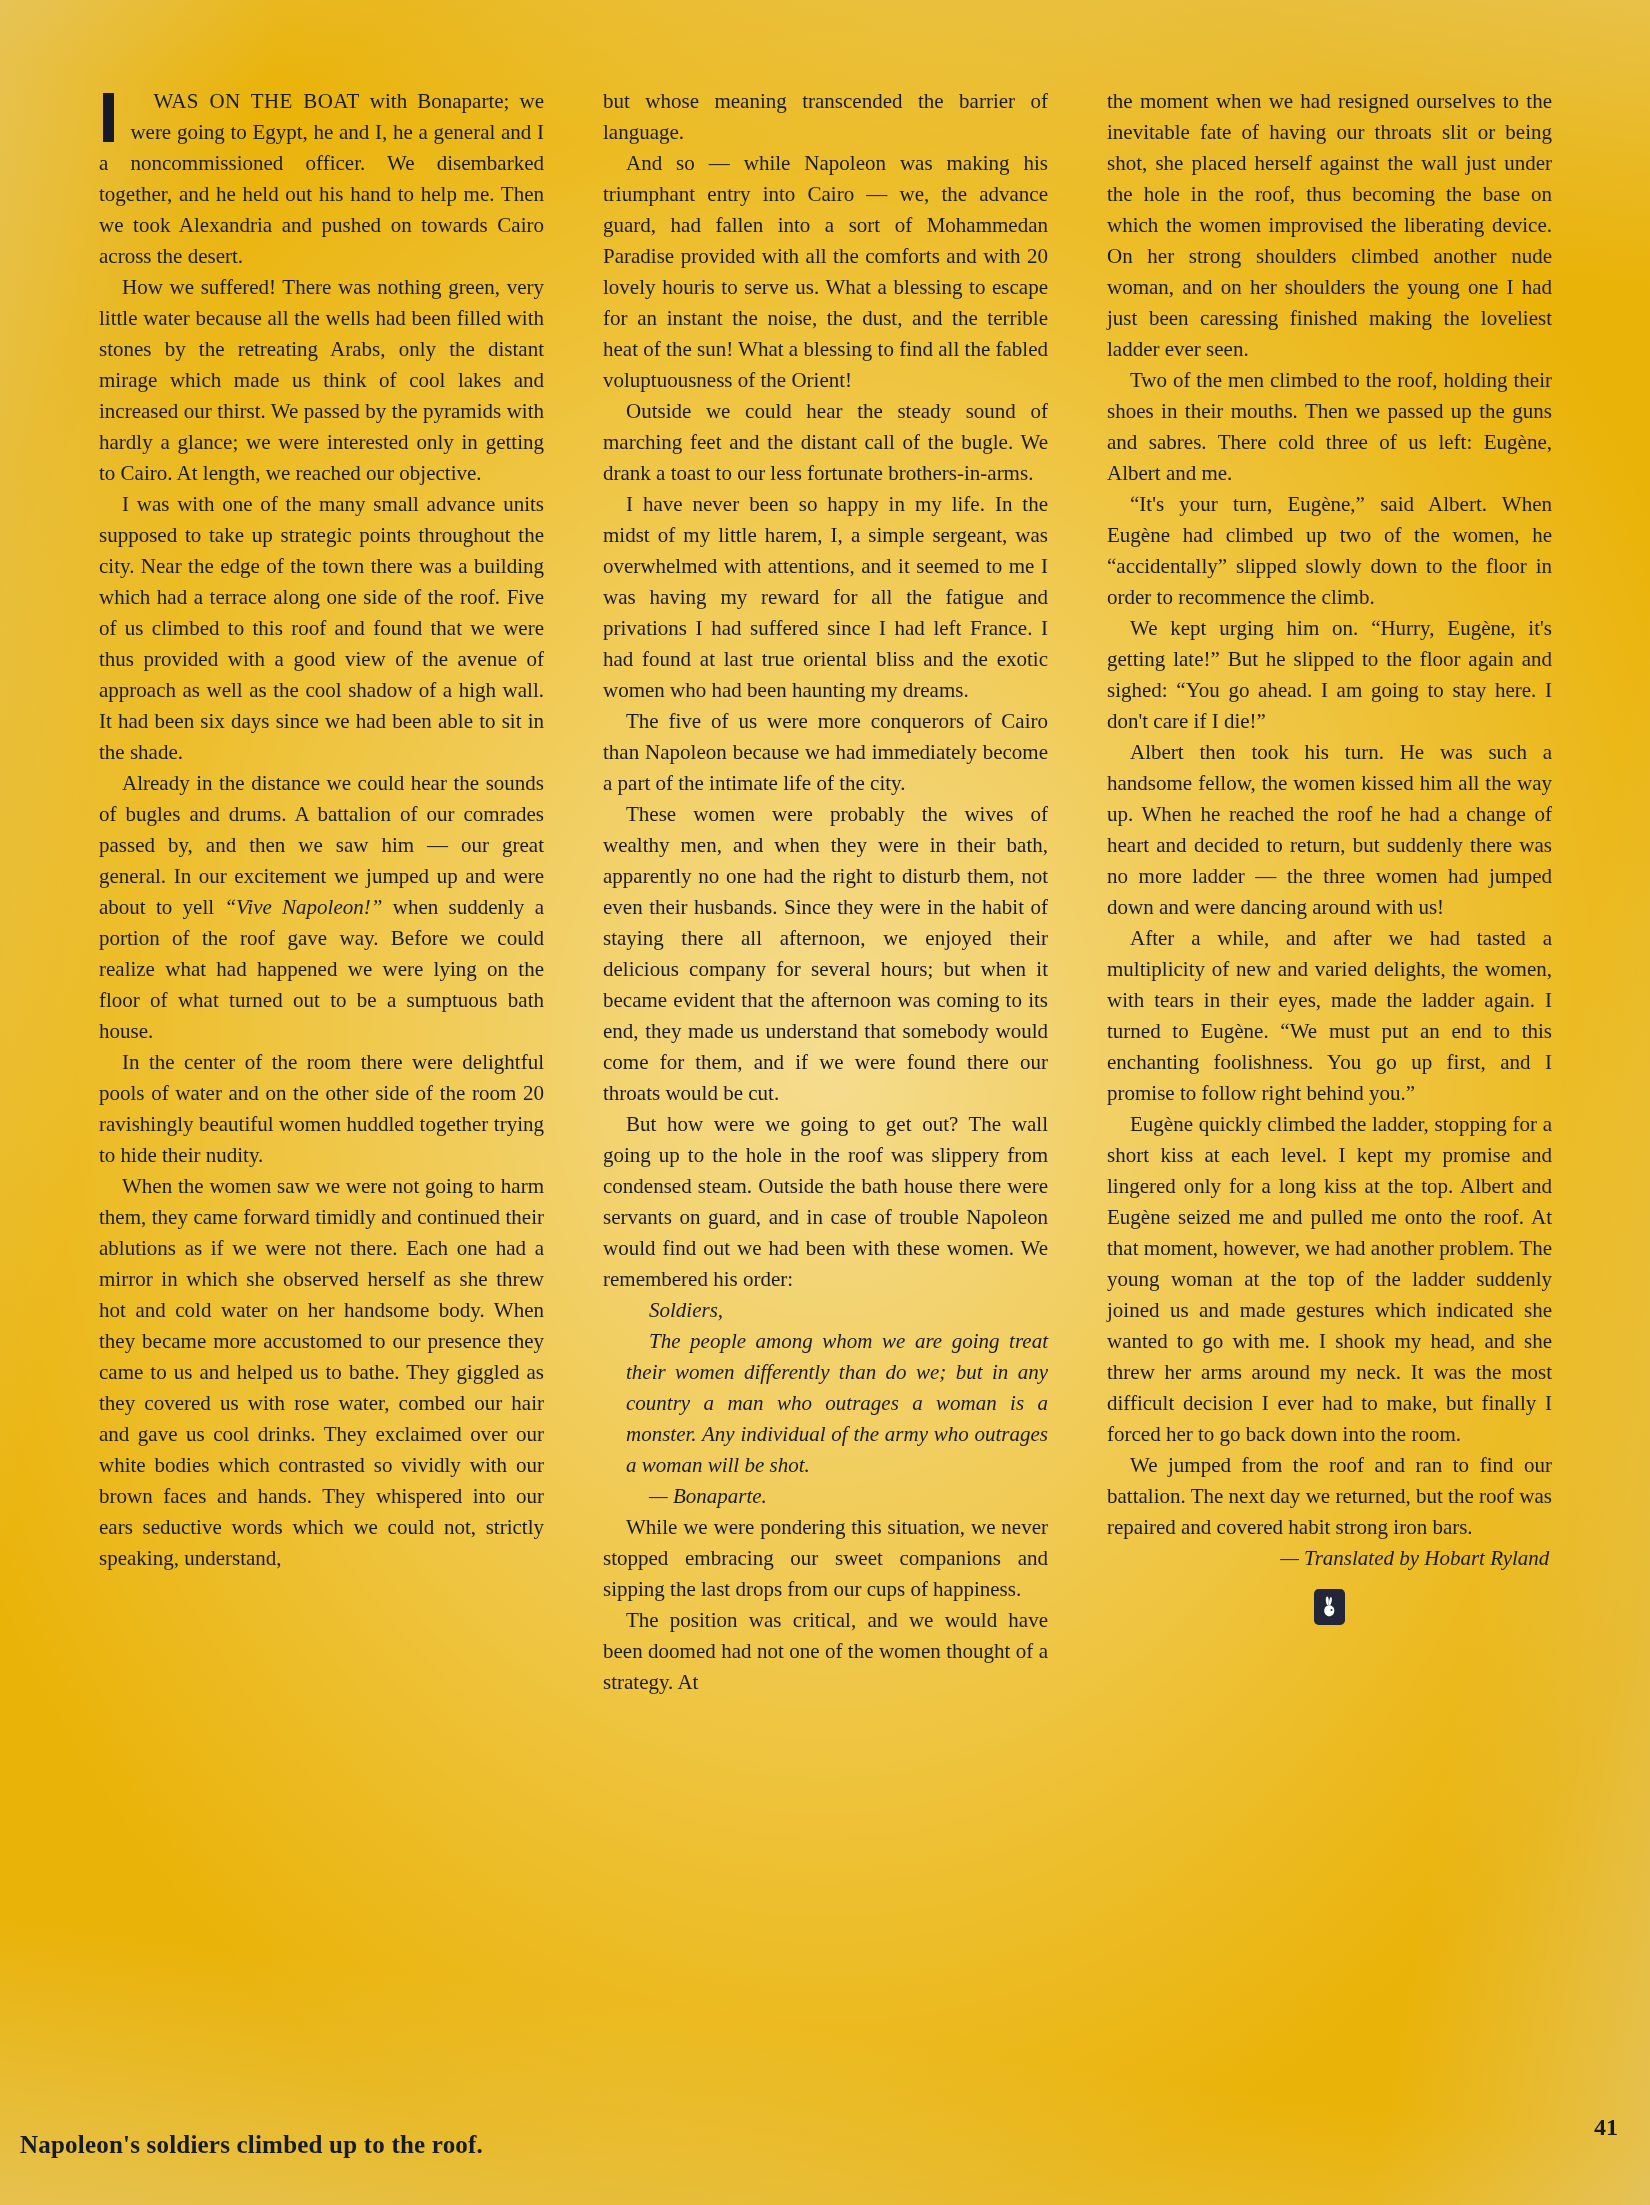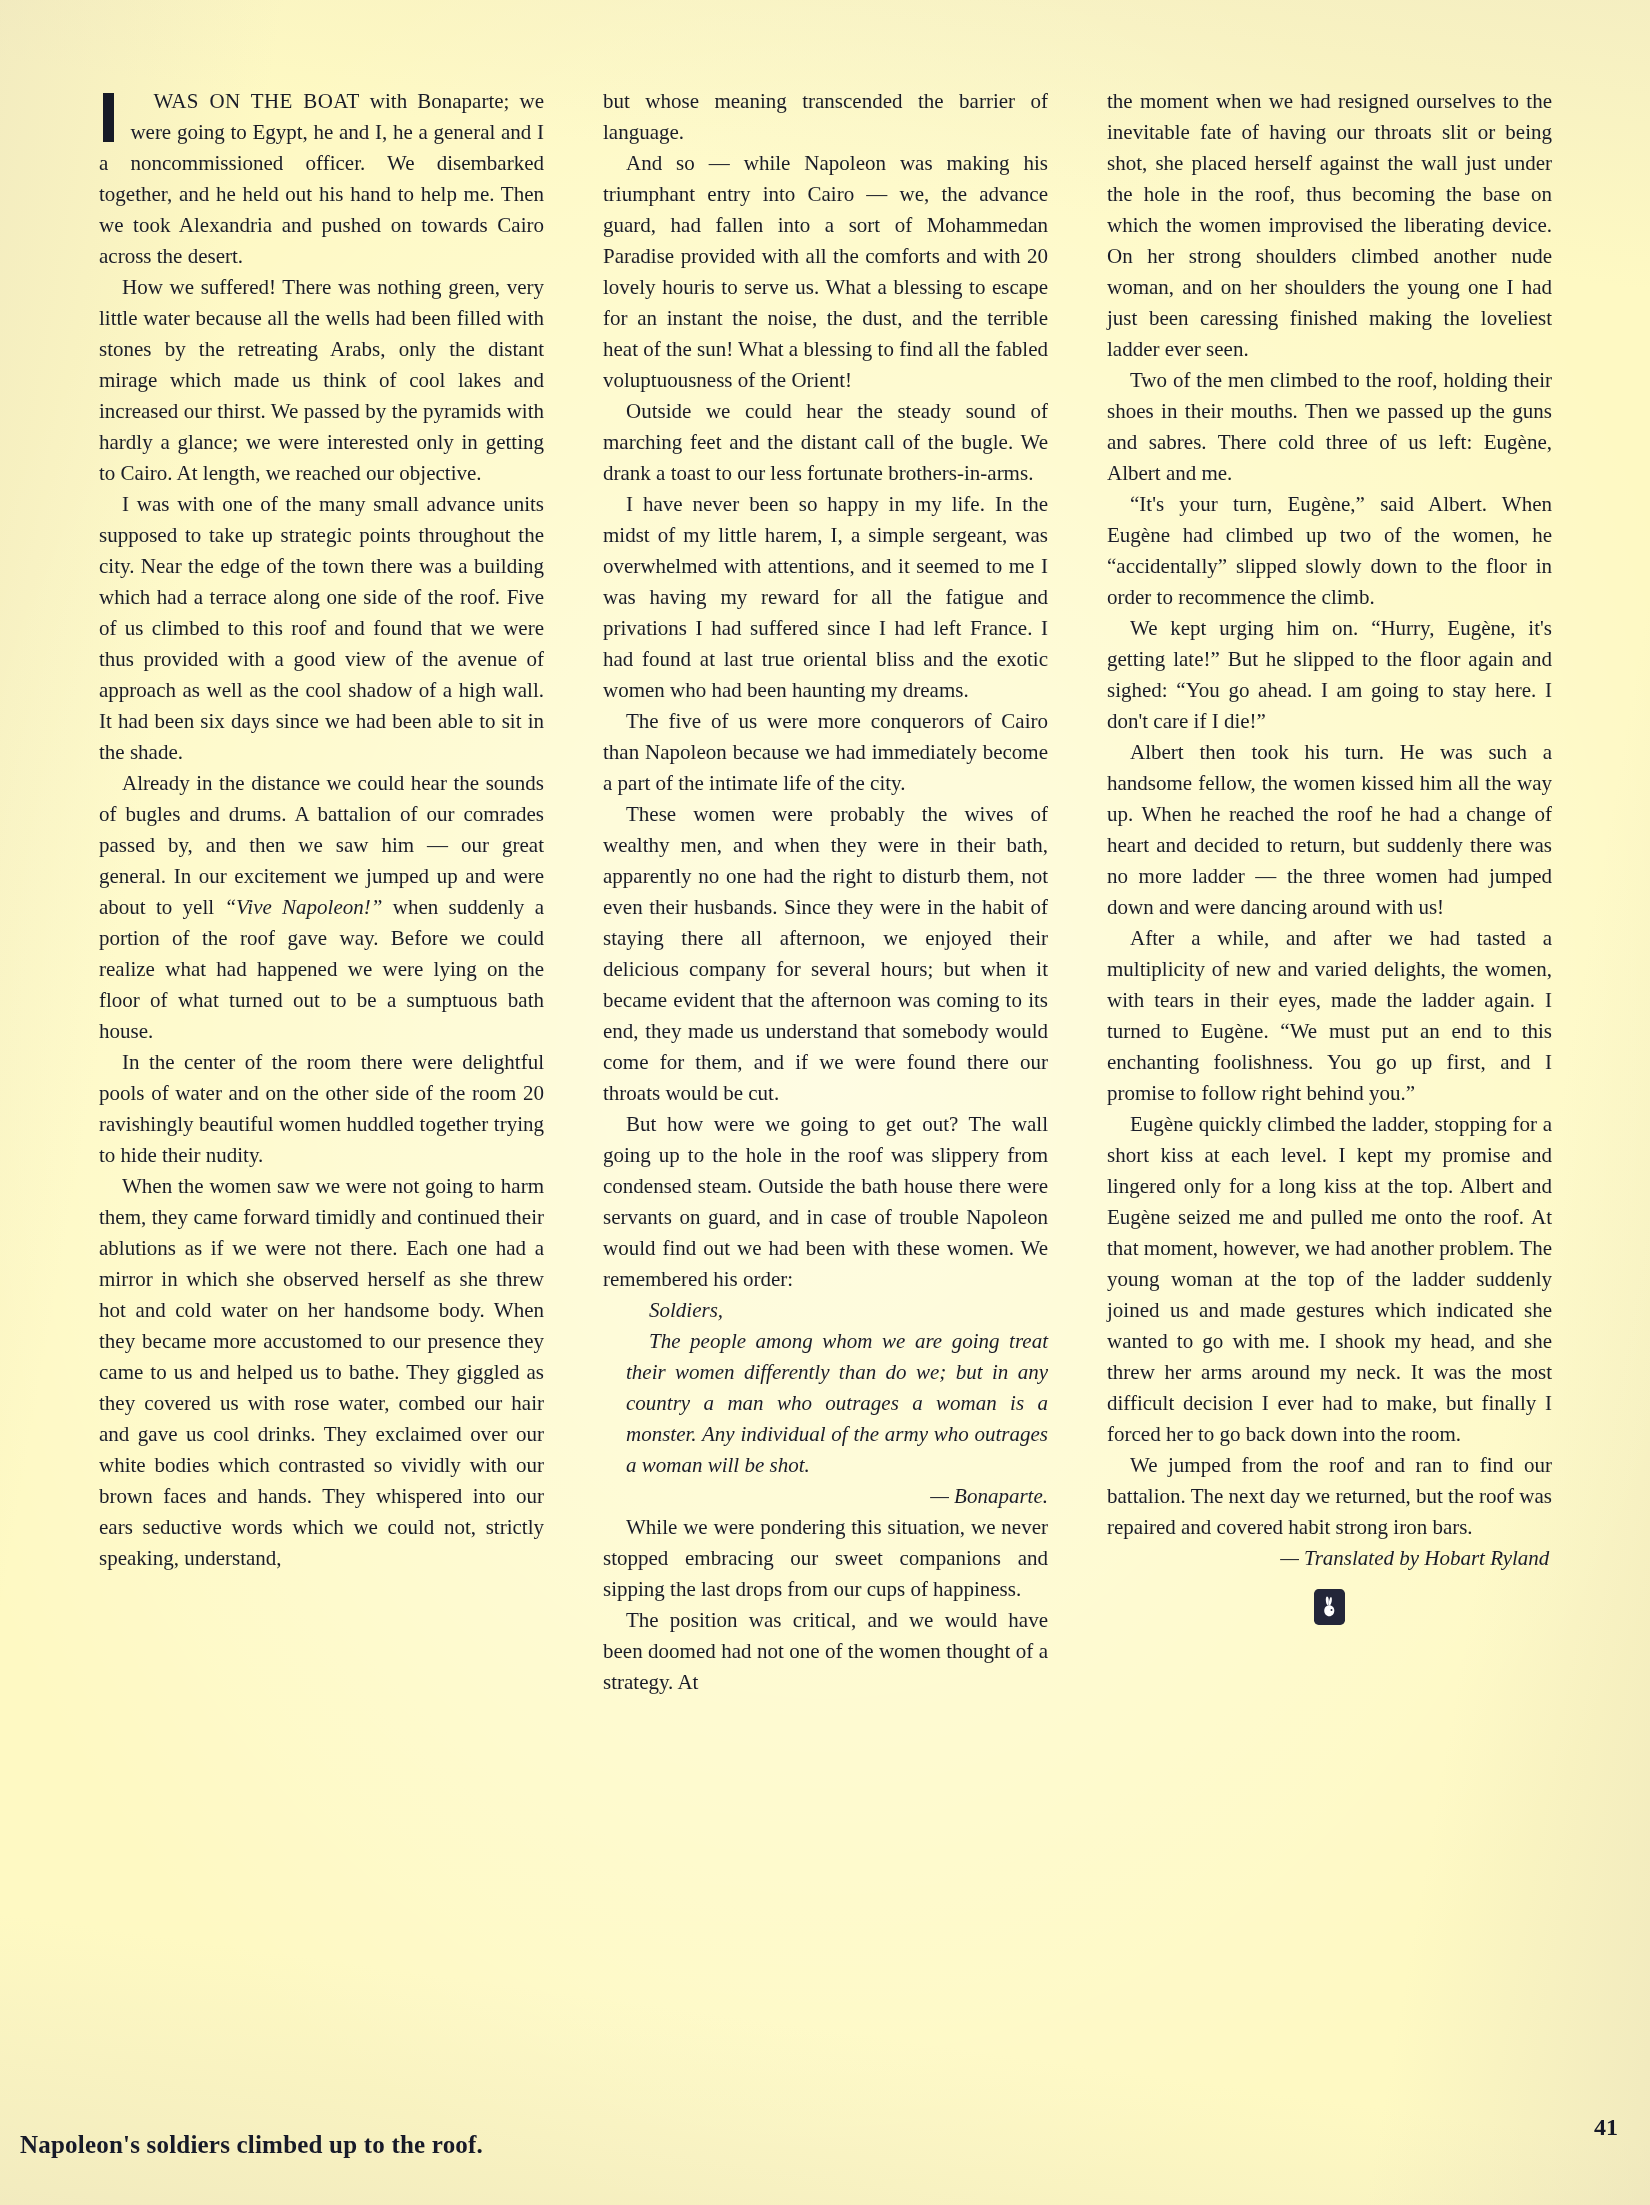"WAS ON THE BOAT with" .page { background: #fef9c3 -> #eab308 }
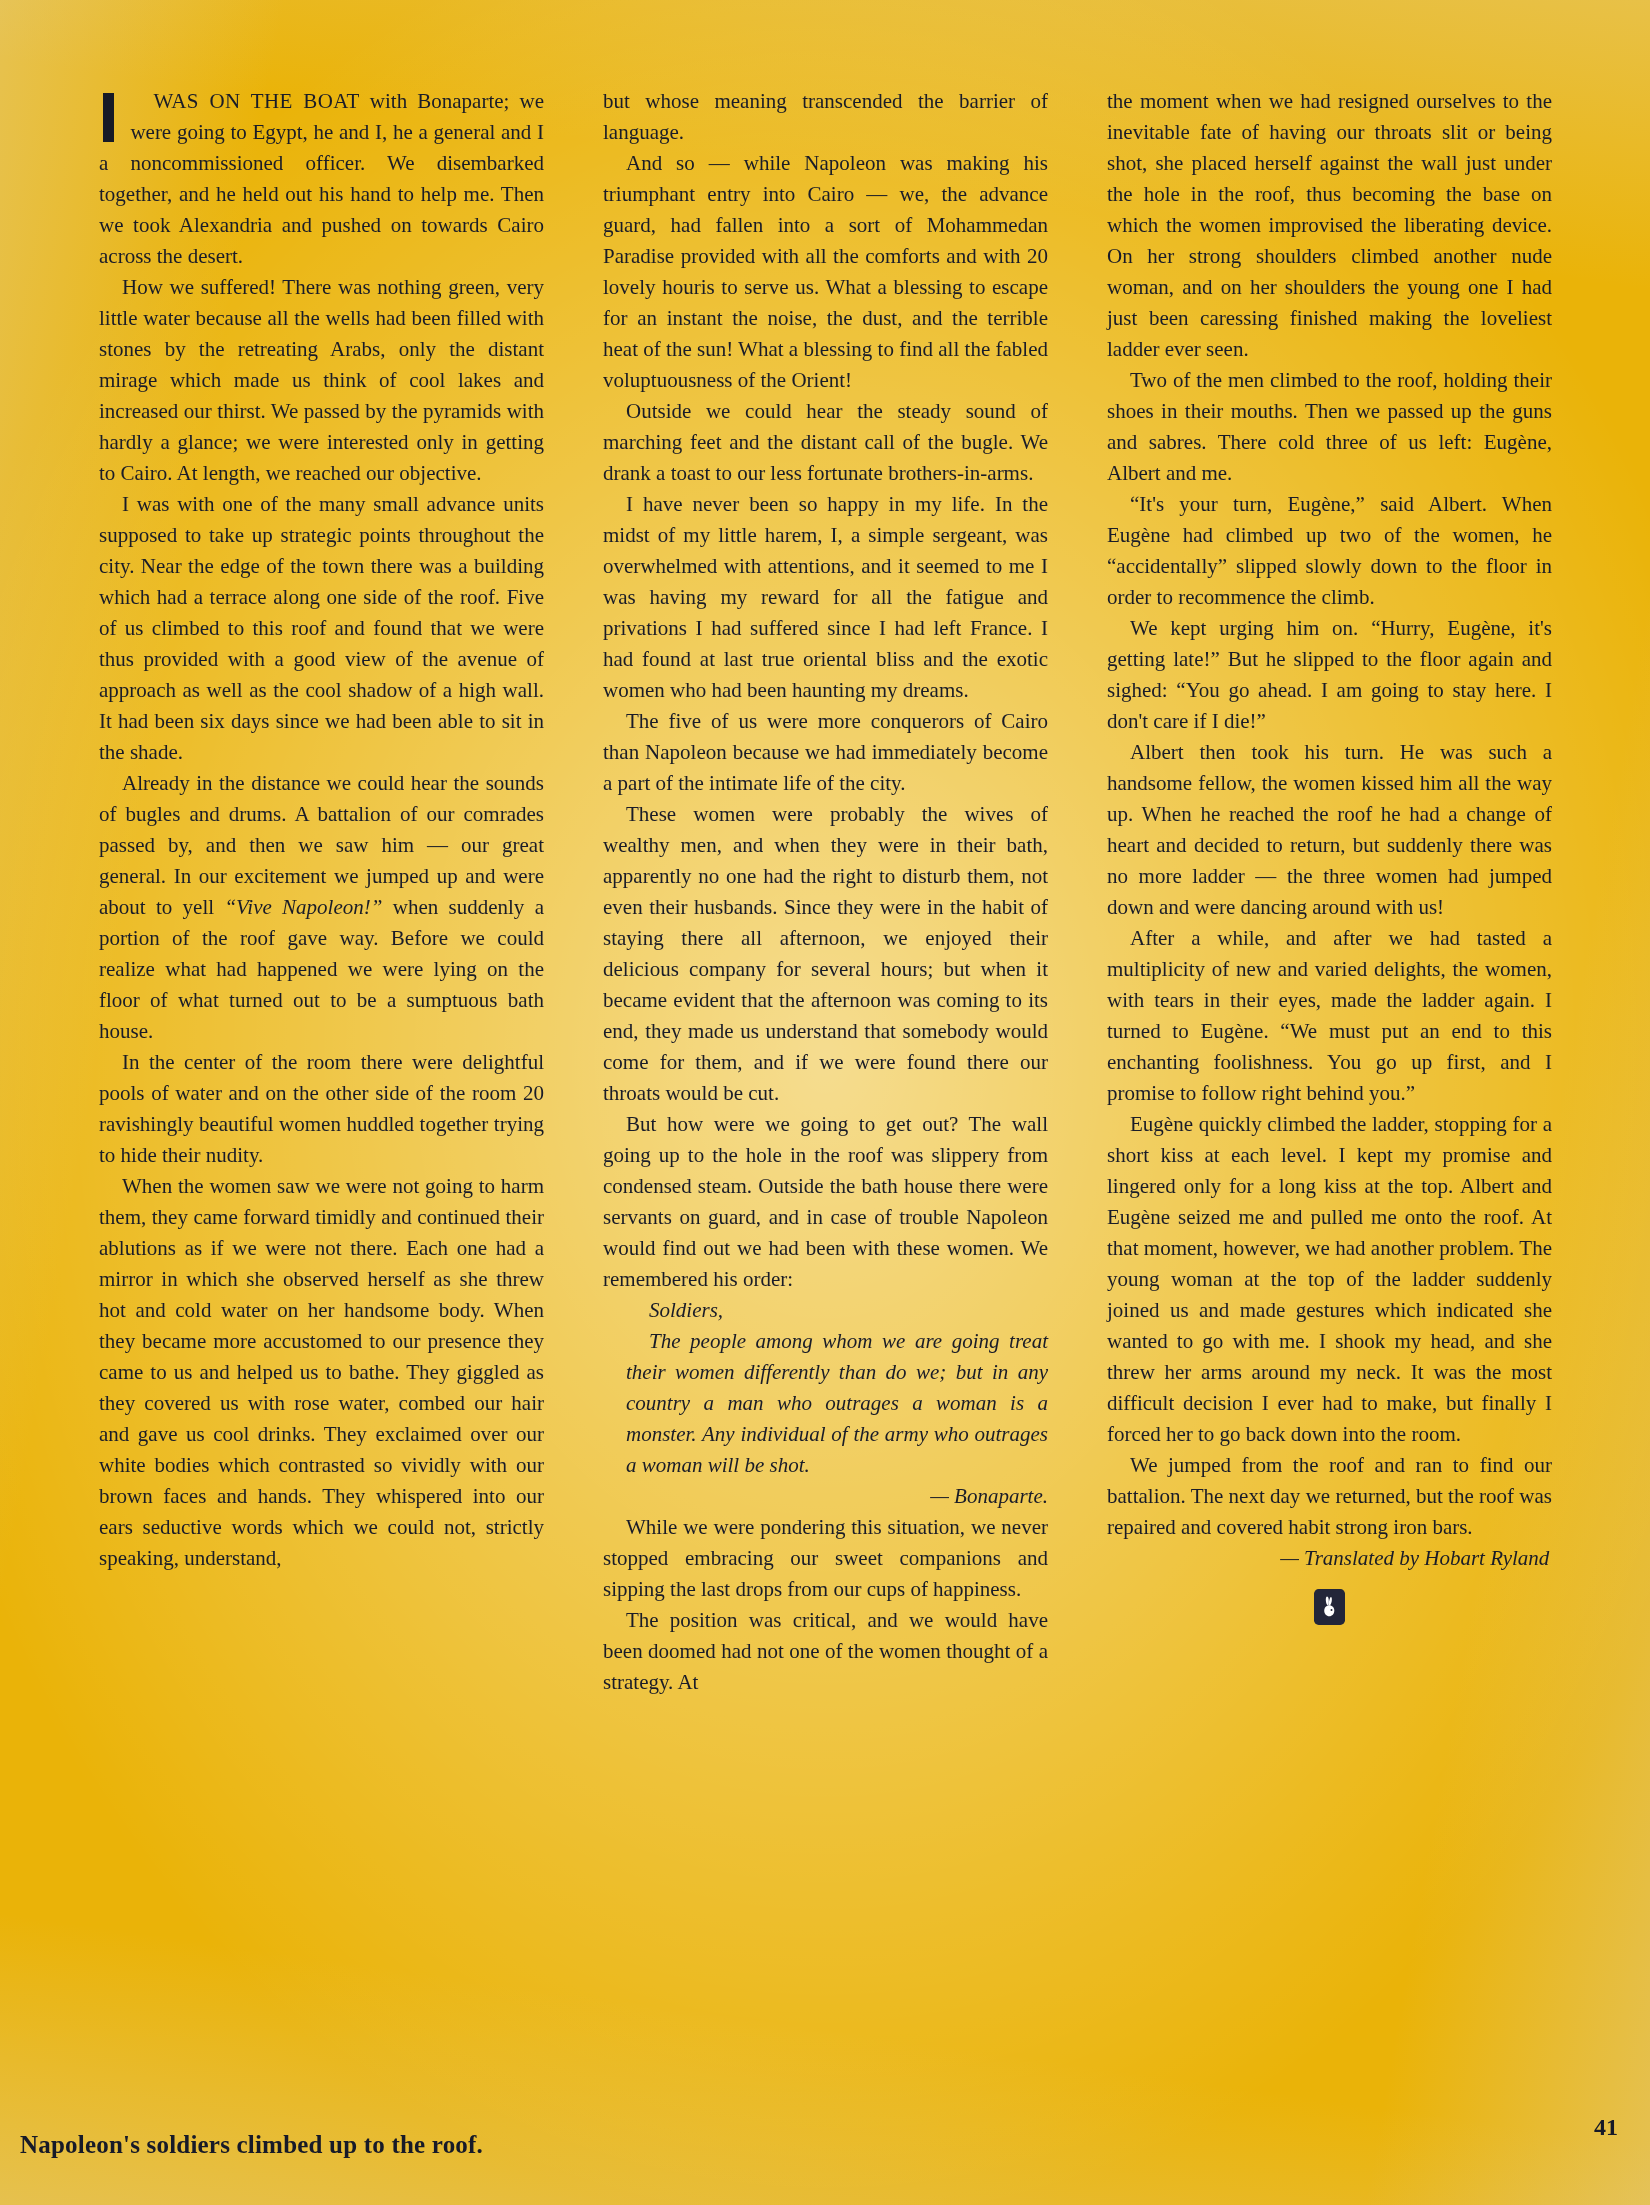"— Bonaparte." .order-attrib { text-align: right -> none }
